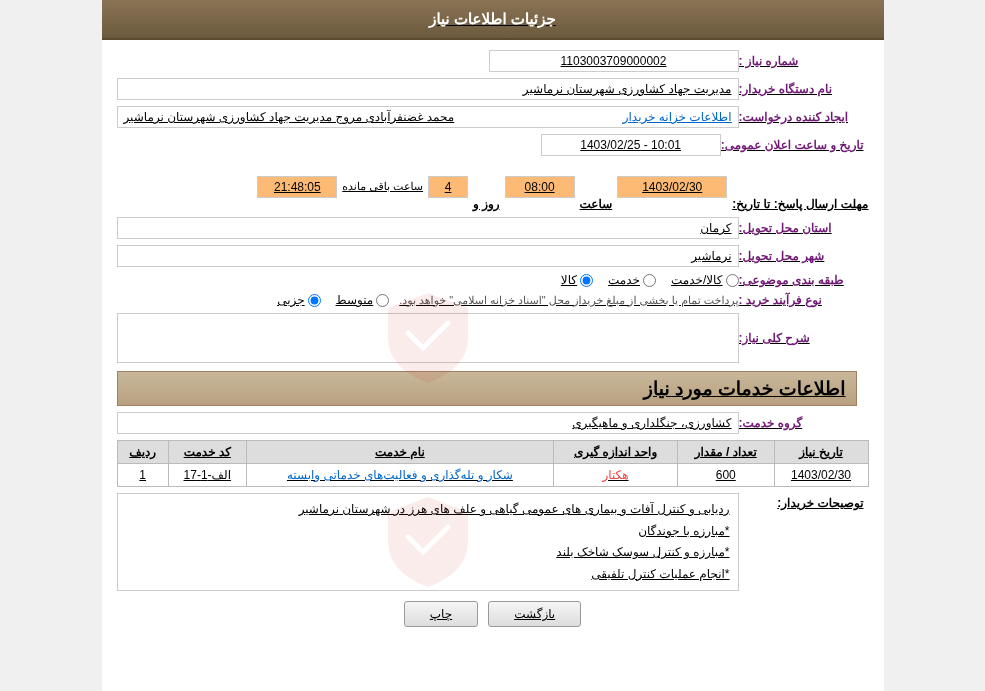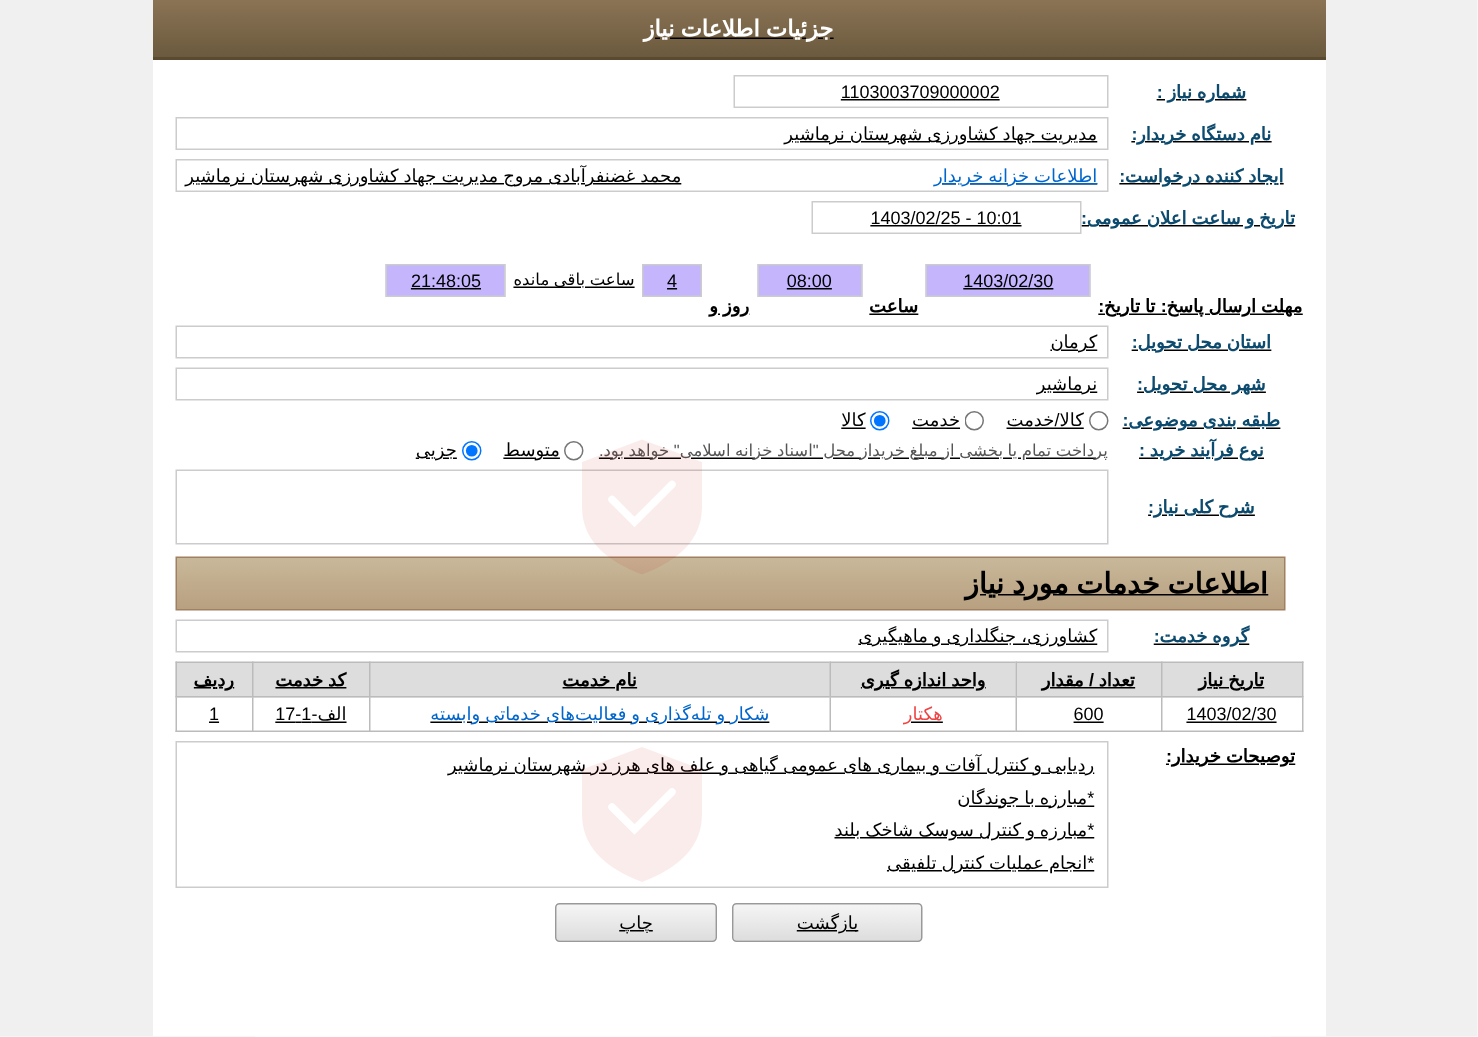"شماره نیاز :" .label { color: #0c4a6e -> #701a75; text-align: center -> left }
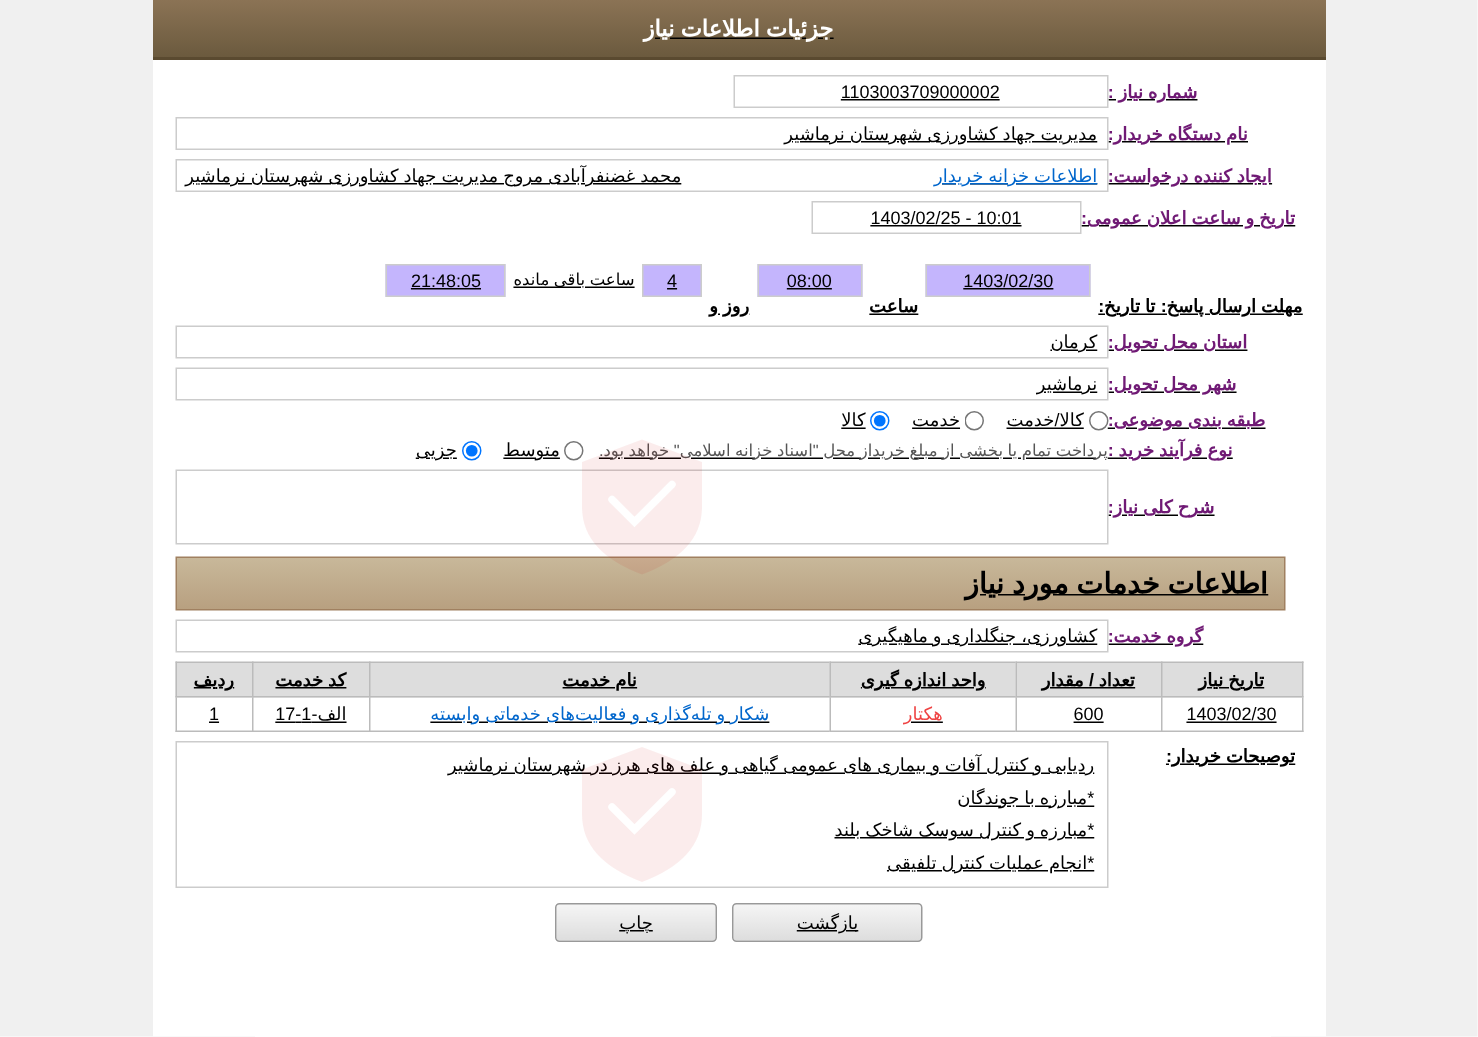"21:48:05" .time-box { background: #c4b5fd -> #fdba74 }
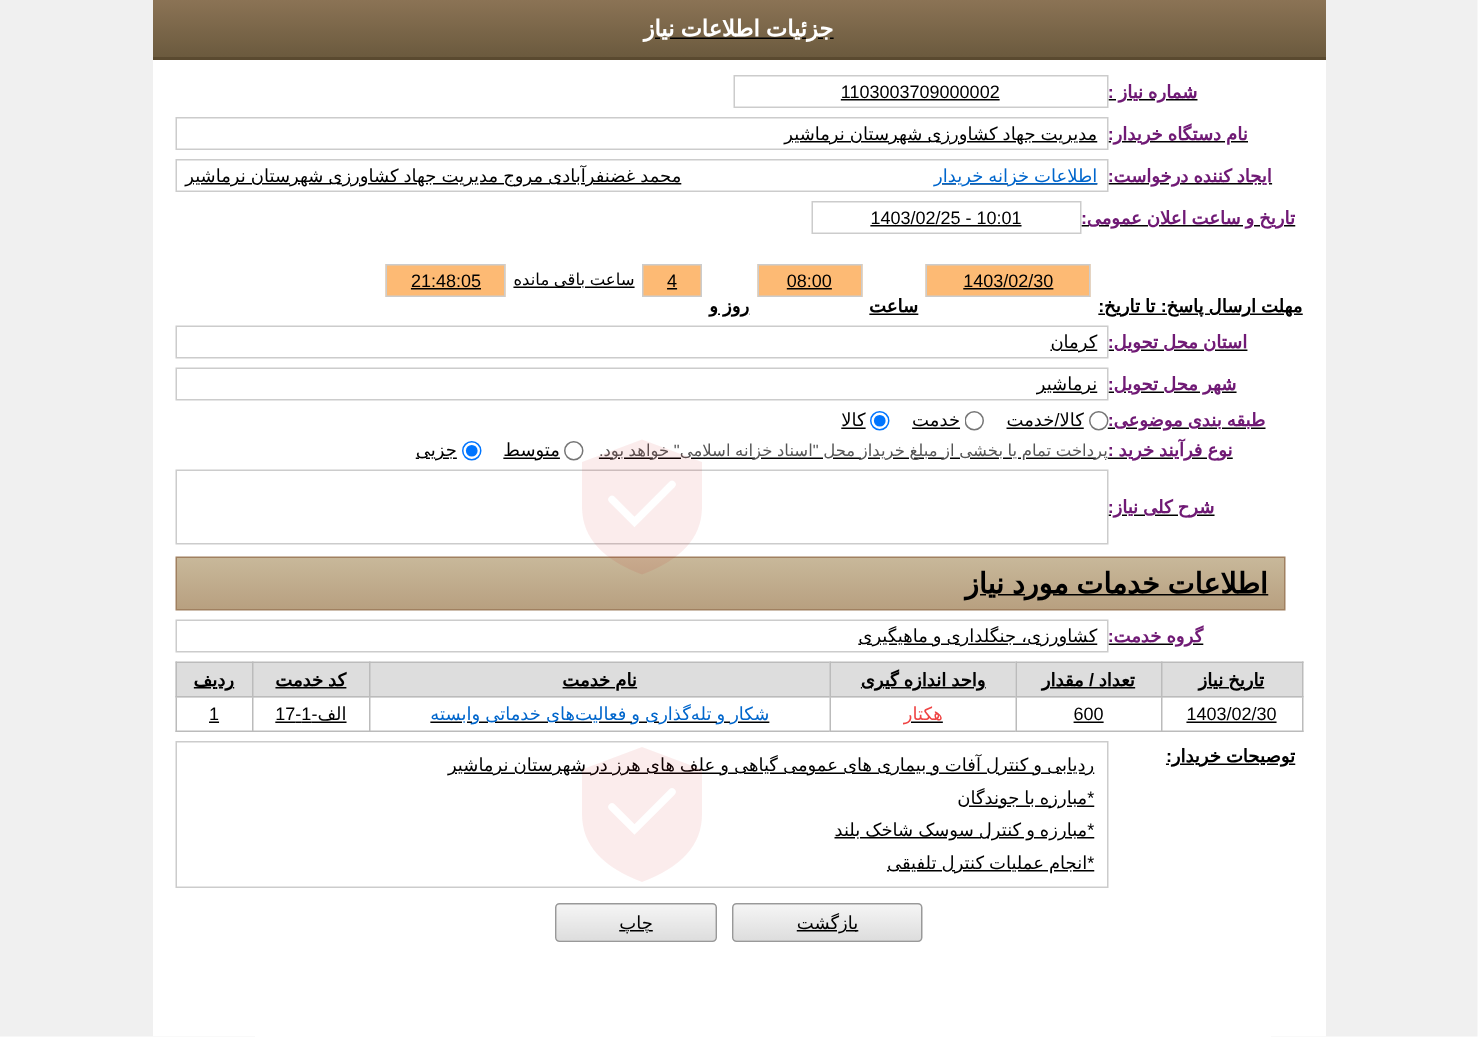"چاپ" .btn { padding: 5px 42px -> 5px 25px }
